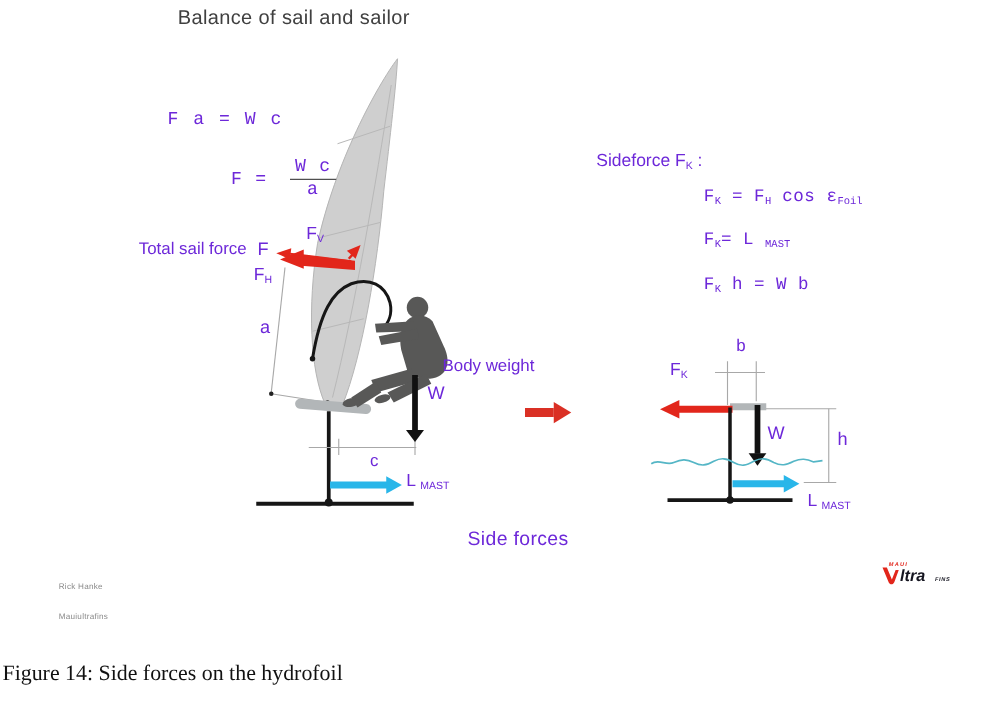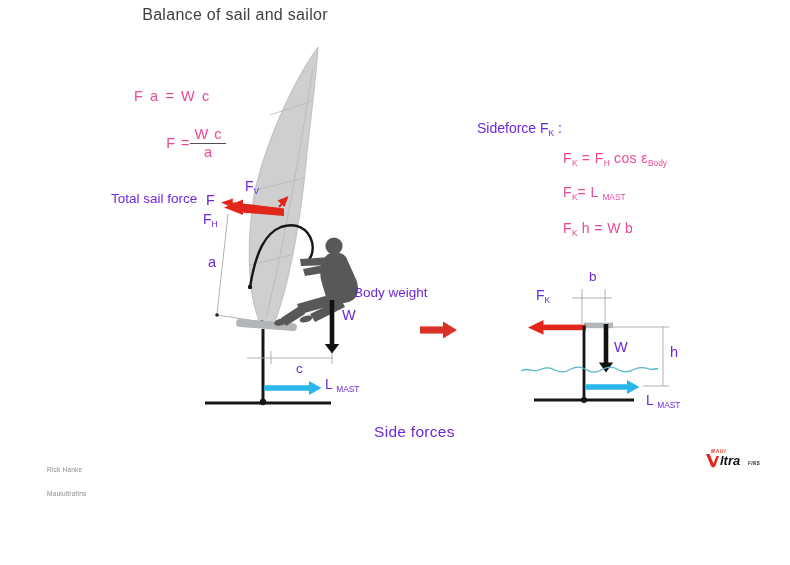"F a = W c" .eq { color: #ec4899 -> #6d28d9; font-family: none -> Liberation Mono, monospace }
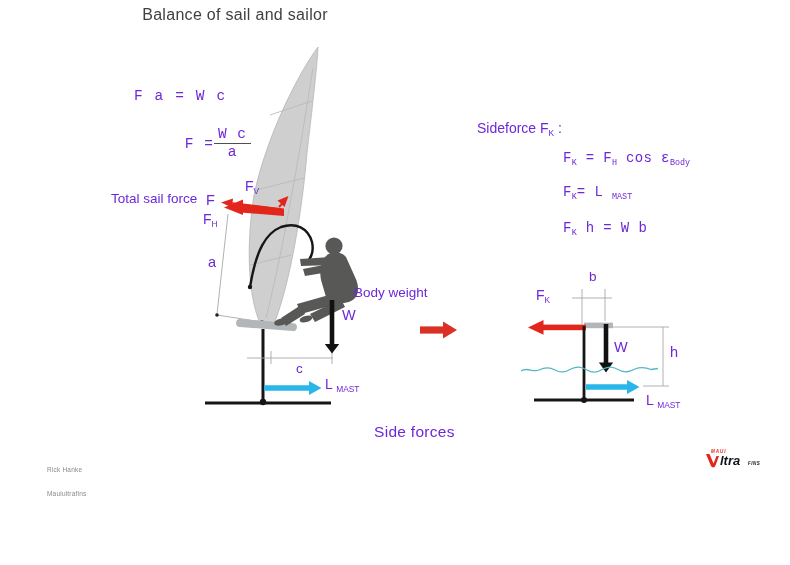"W c" .frac { margin-left: 0 -> 18px }
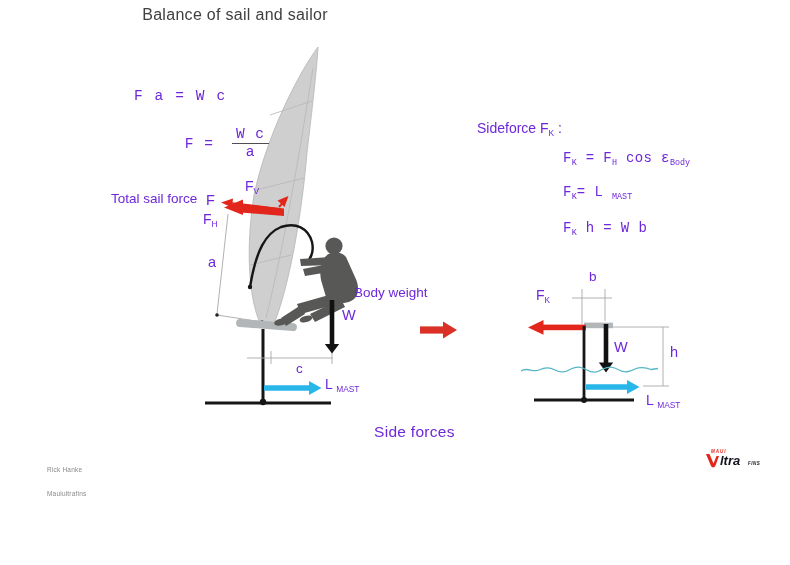"Body" sub { text: Body -> Foil }
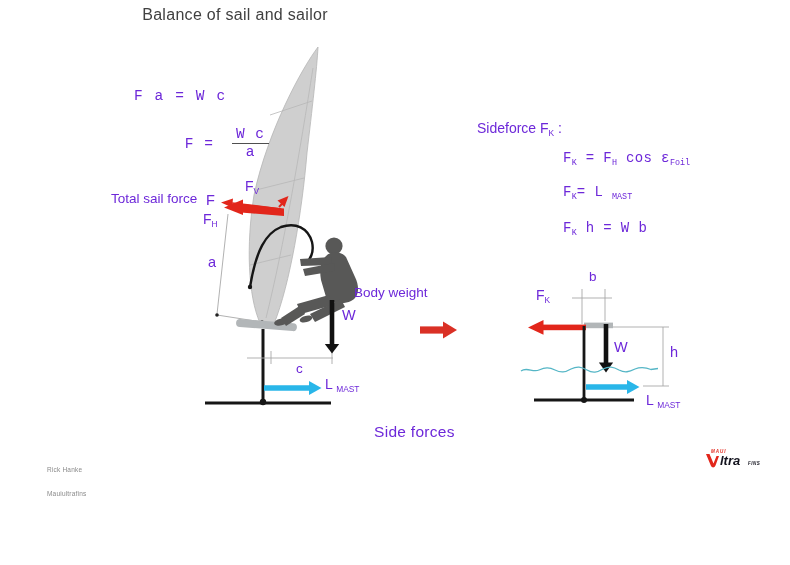"Figure 14: Side forces on" div.caption { html: none -> <div>Figure 14: Side forces on the hydrofoil</div> }
